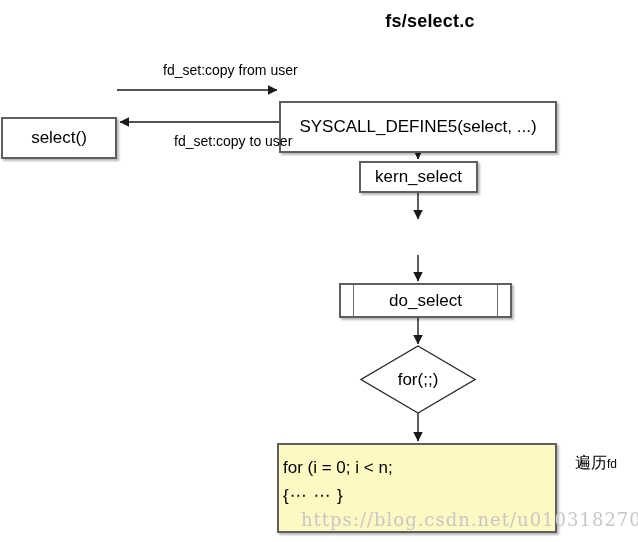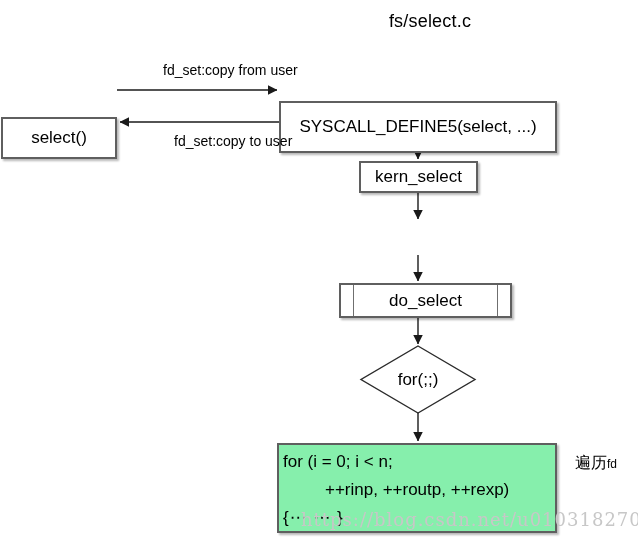"fs/select.c" .title { font-weight: 400 -> 700 }
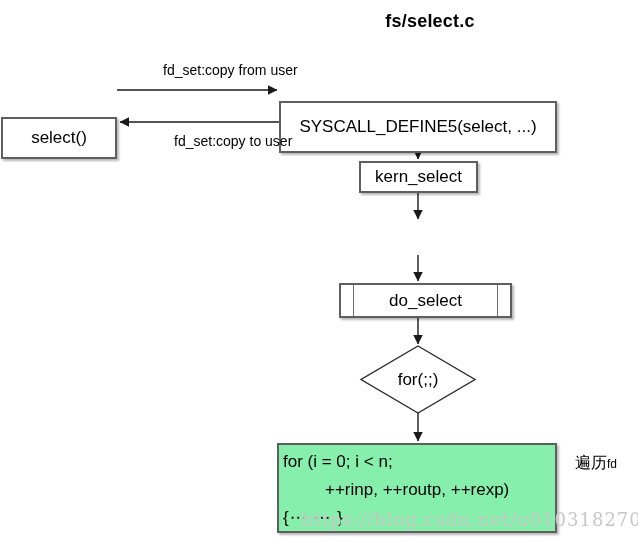"for (i = 0; i" .loop-box { background: #86efac -> #fef9c3; padding: 3px 0 0 4px -> 9px 0 0 4px }
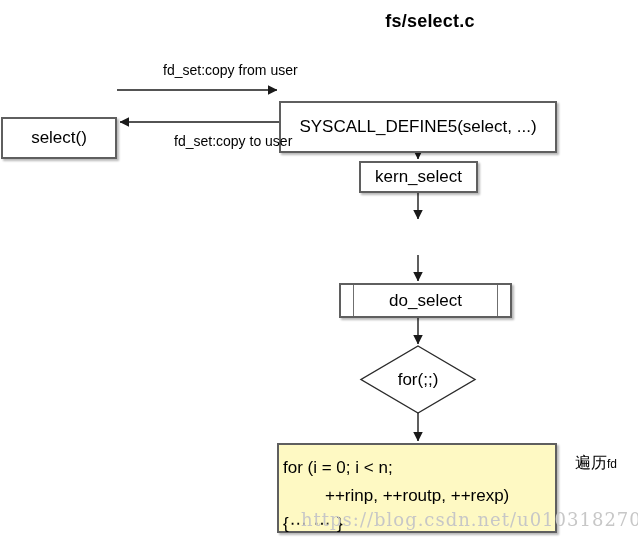"++rinp, ++routp, ++rexp)" span.loop-line { html: <span>++rinp, ++routp, ++rexp)</span> -> none }
